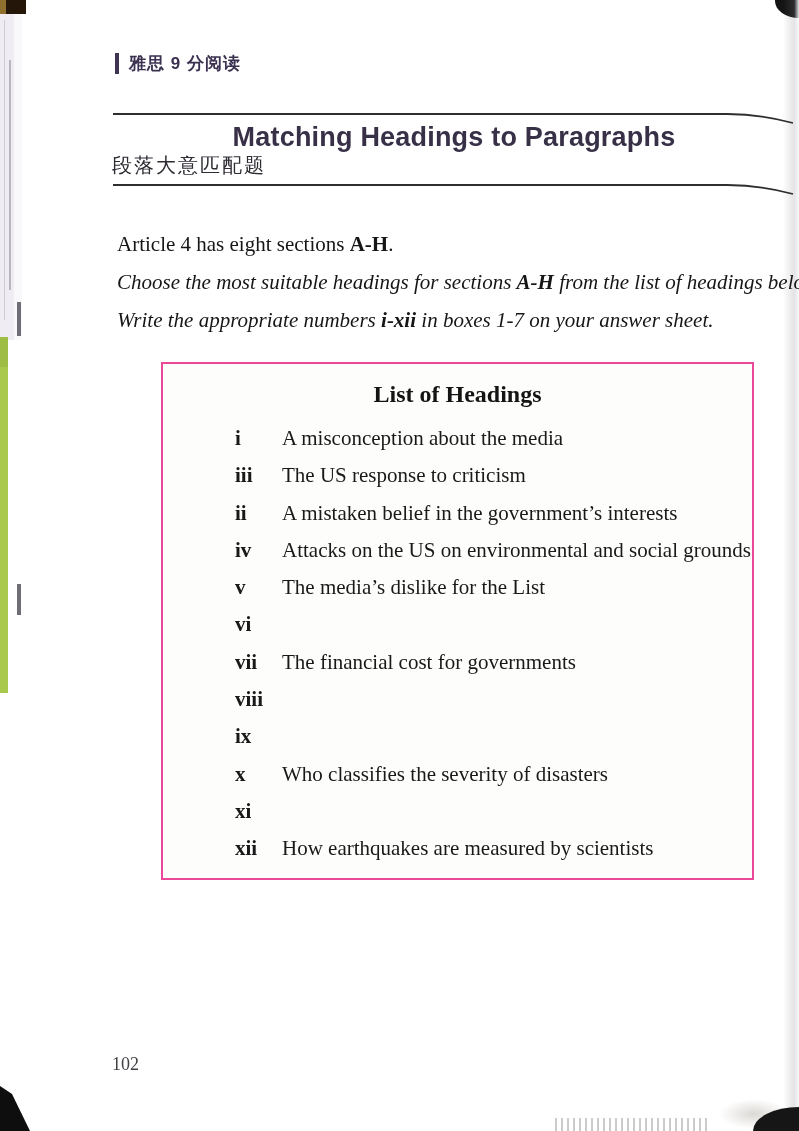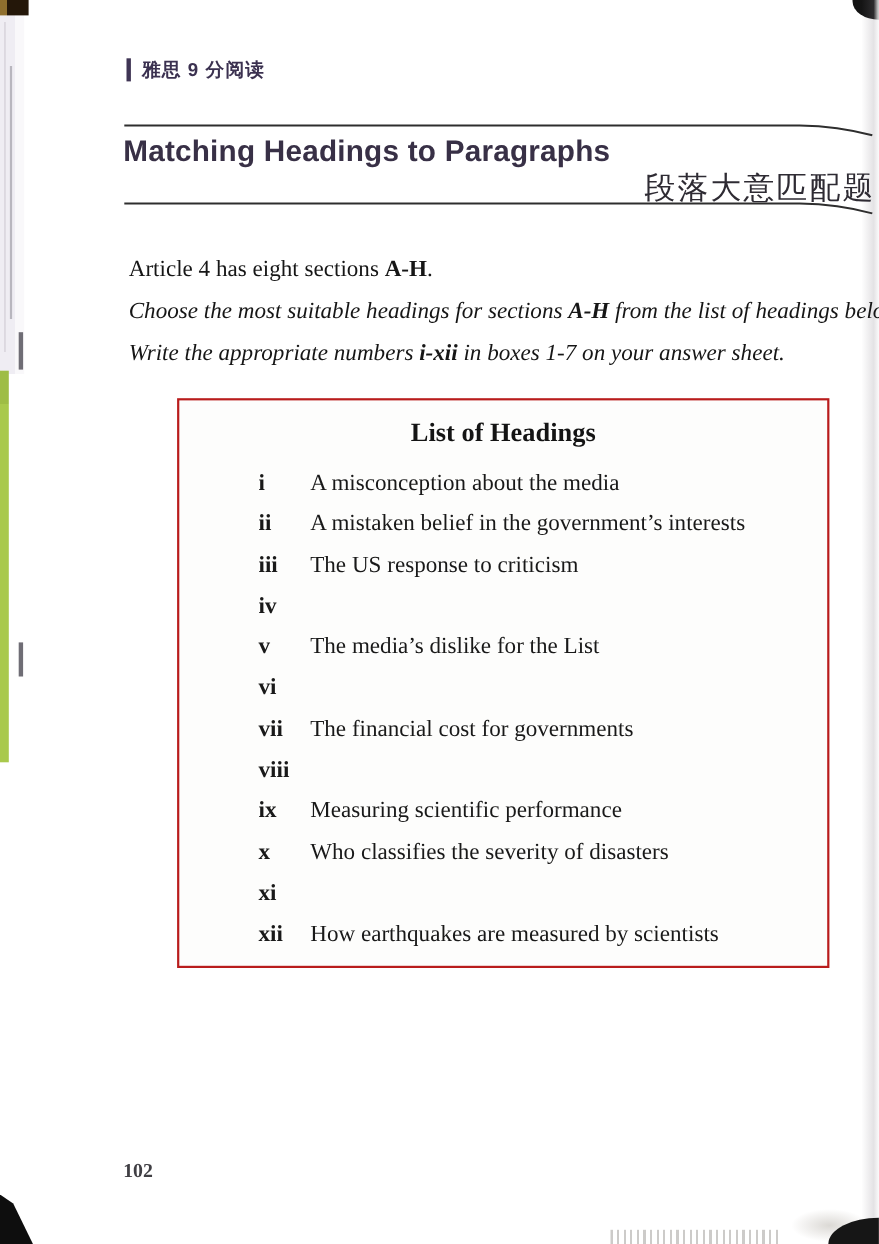"Matching Headings to Paragraphs" .title-en { text-align: none -> center }
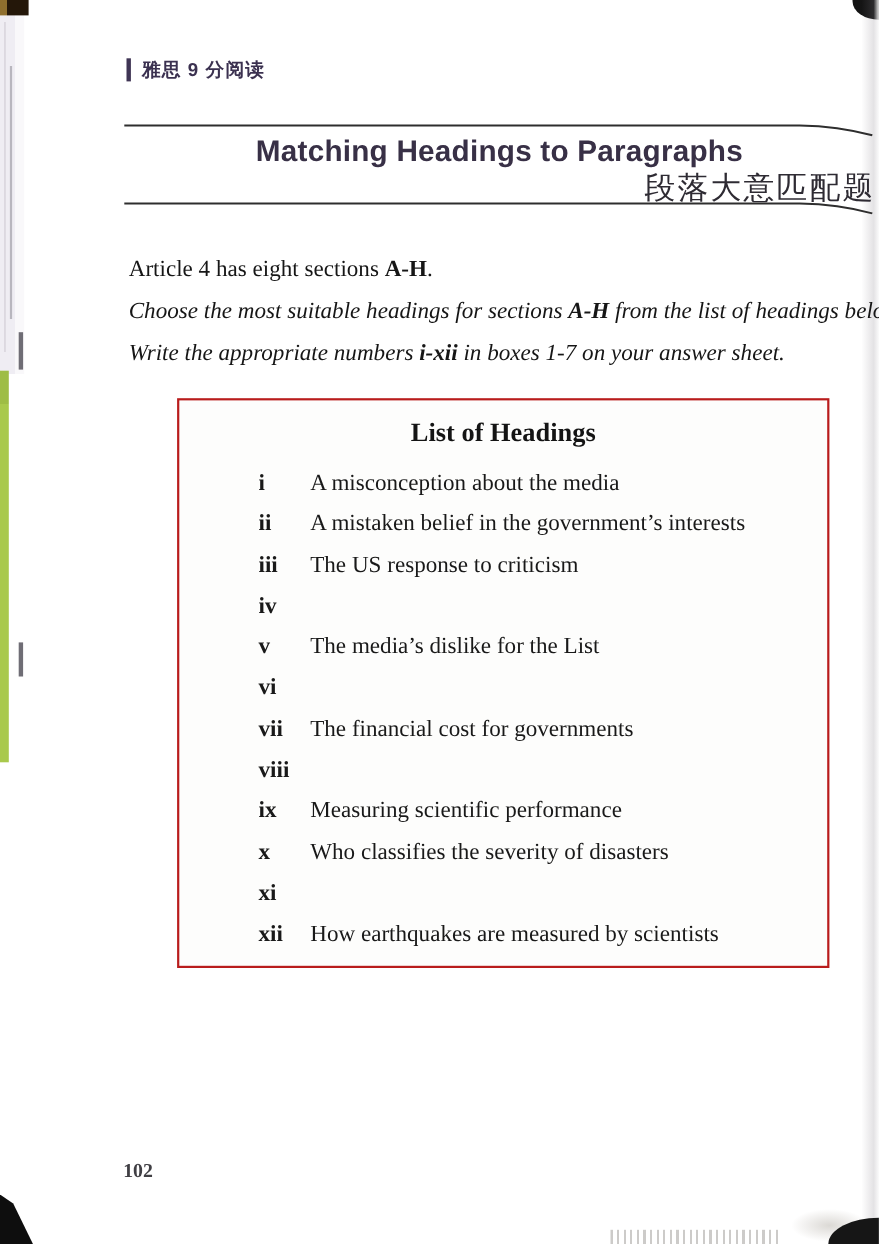"段落大意匹配题" .title-zh { font-size: 28px -> 20px; text-align: right -> left }
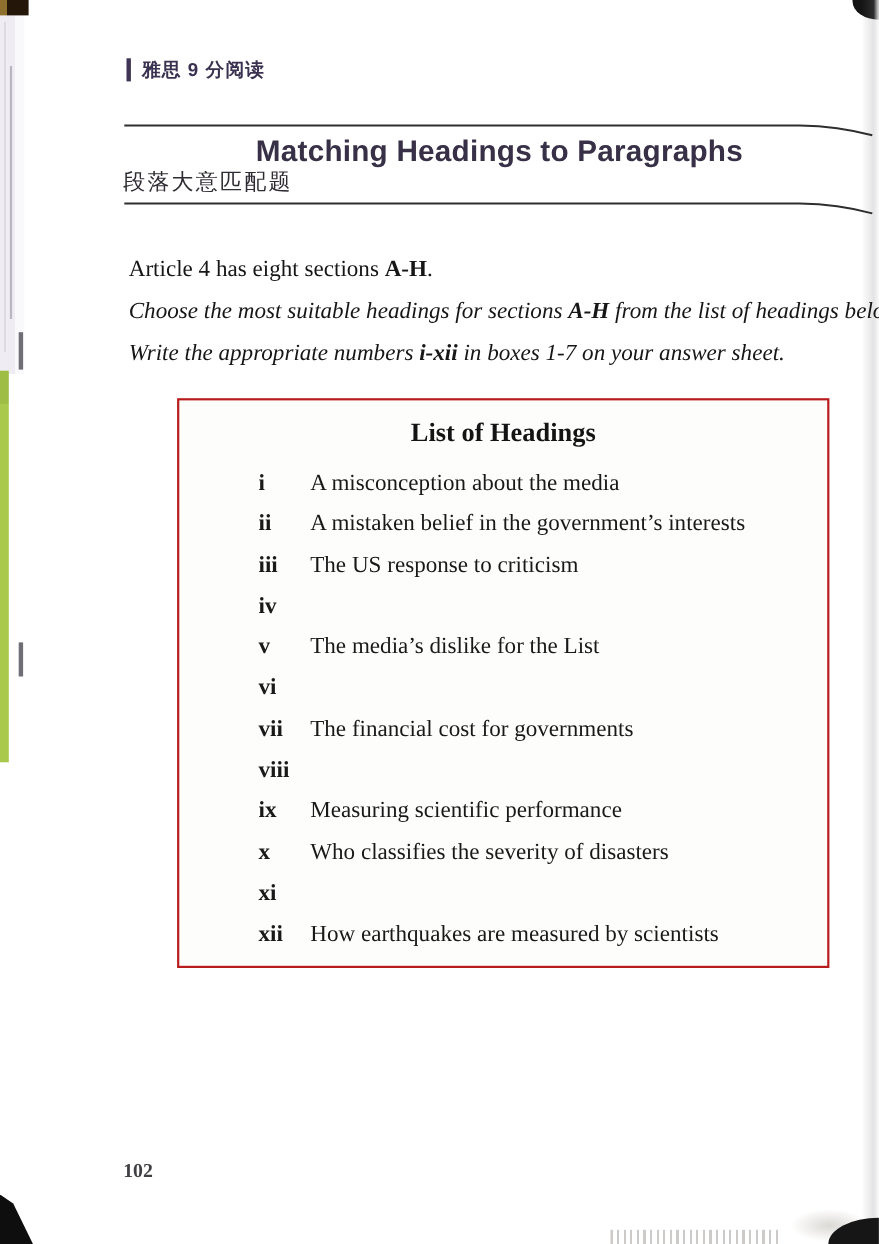"List of Headings" .hbox { border: 2px solid #b91c1c -> 2px solid #ec4899 }
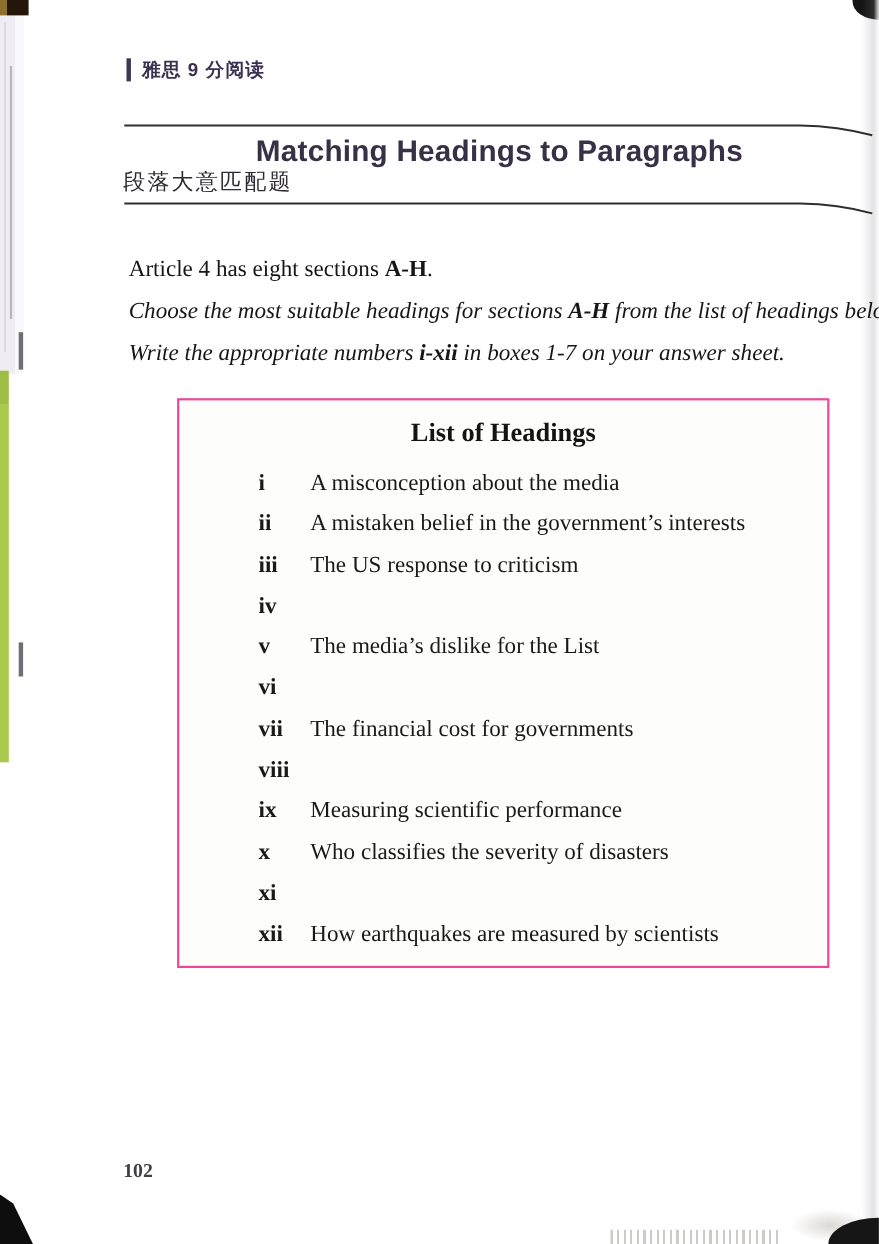"ii" div.hrow { order: before "iii" -> after "iii" }
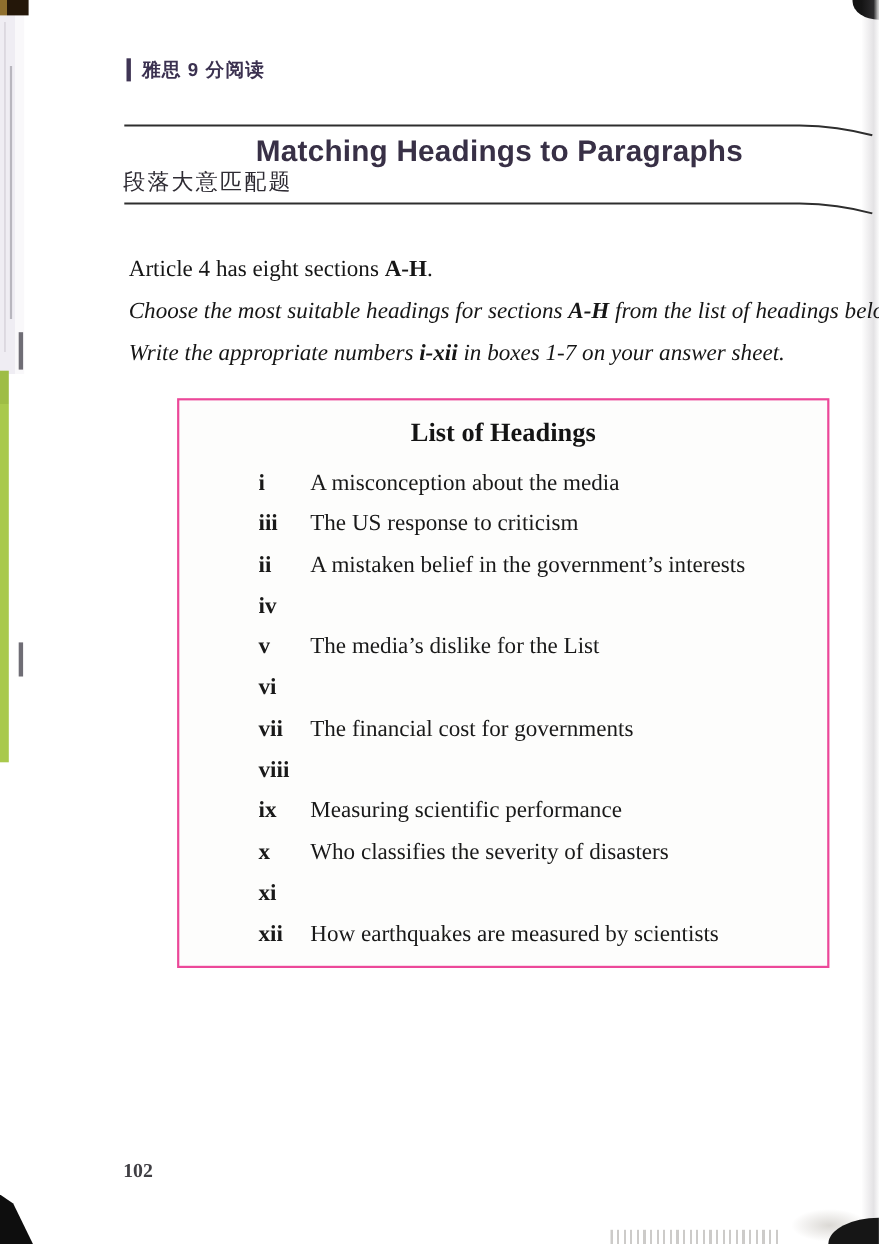"Attacks on the US on" span.txt { html: none -> <span>Attacks on the US on environmental and social grounds</span> }
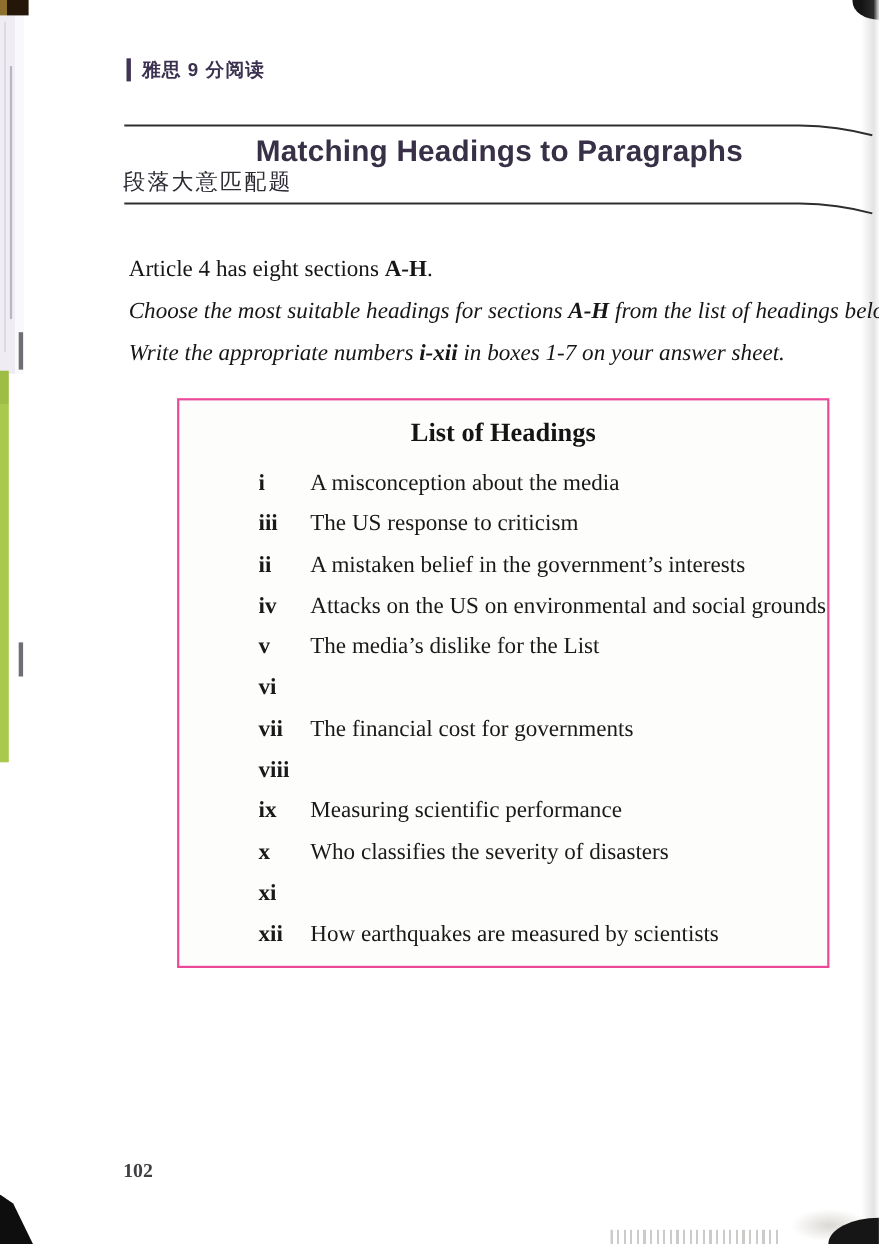"Measuring scientific performance" span.txt { html: <span>Measuring scientific performance</span> -> none }
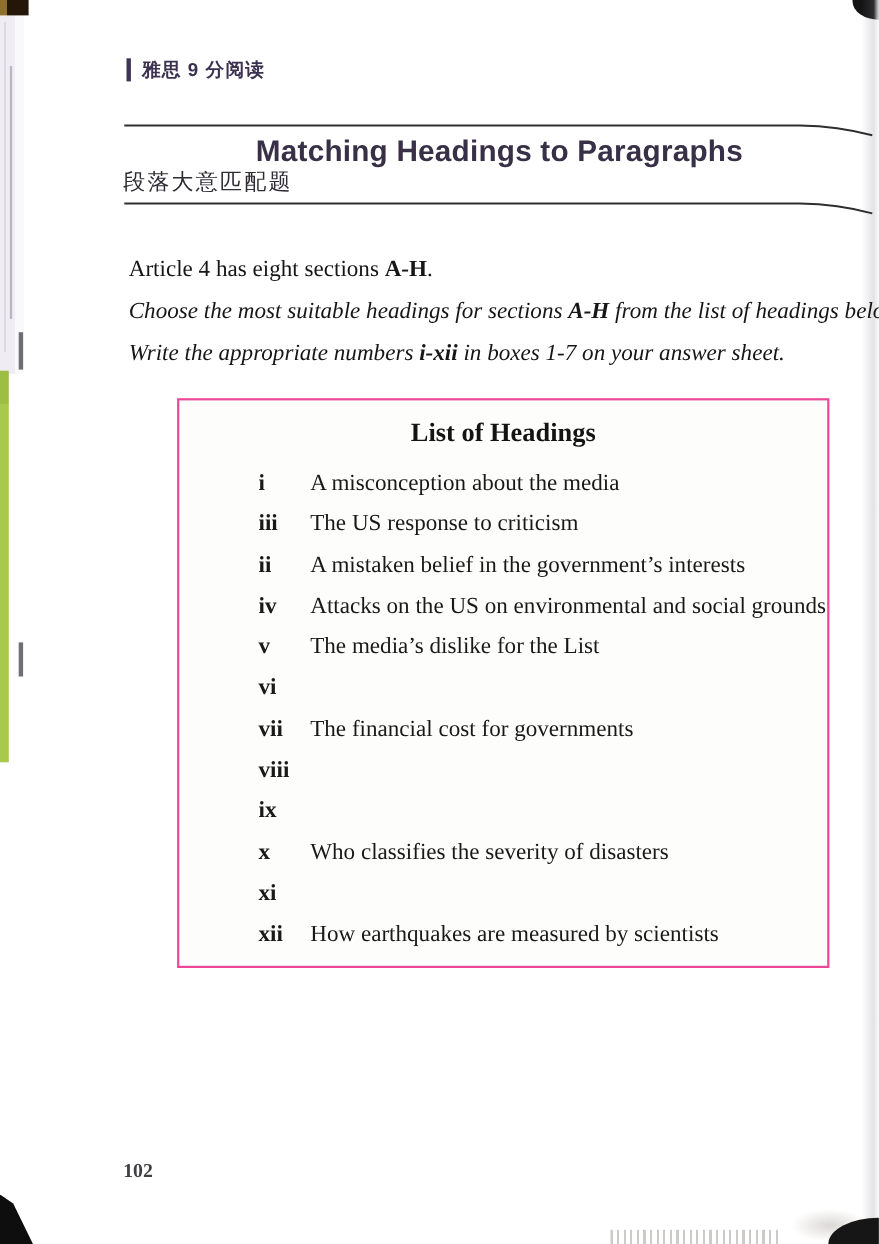"102" .pagenum { font-weight: bold -> none }
